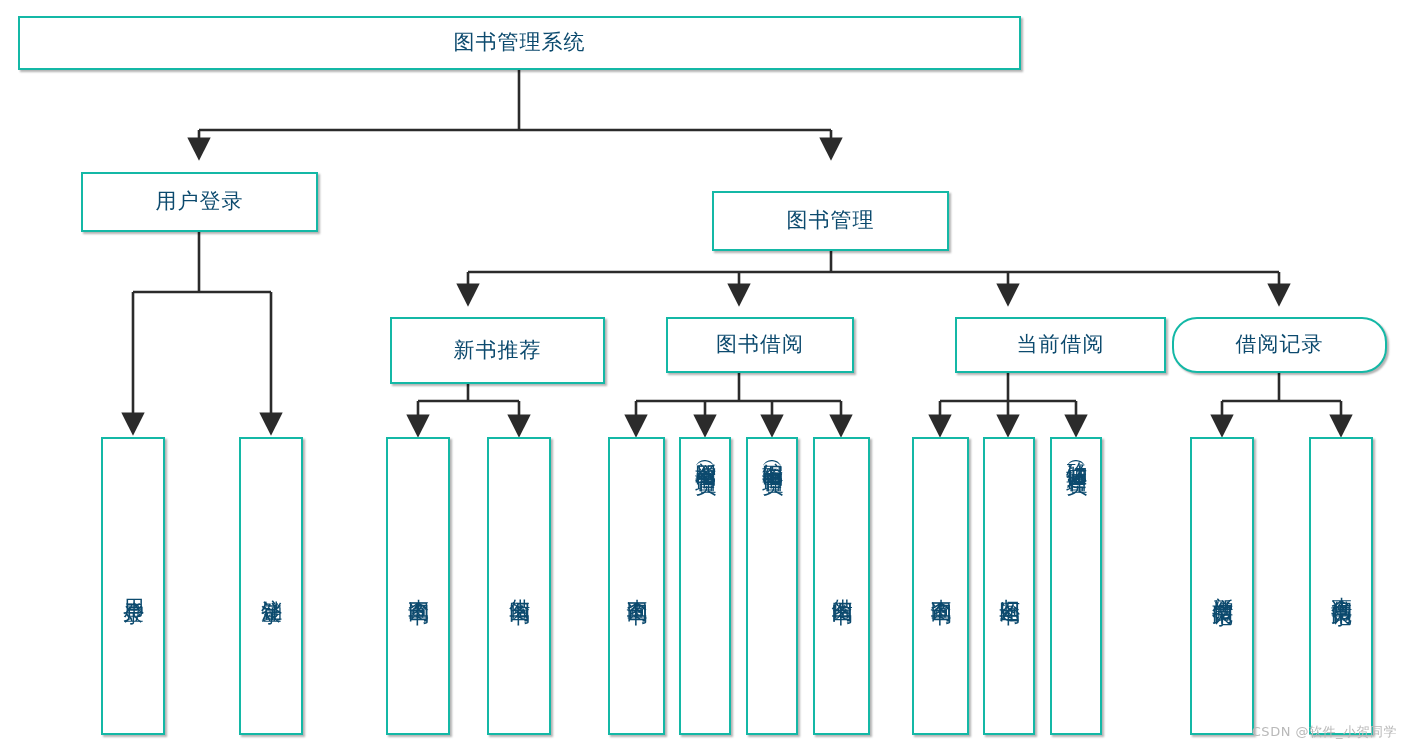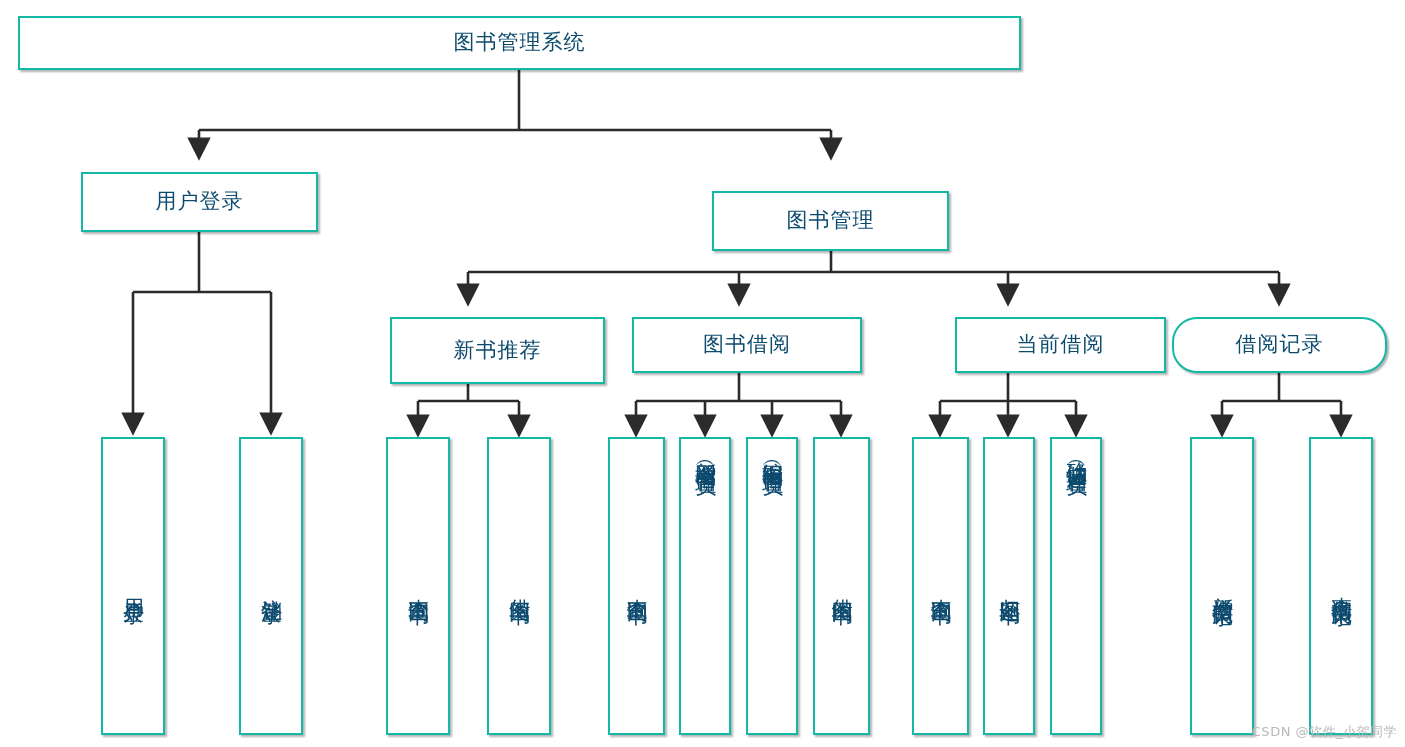"图书借阅" div.node { left: 632px -> 666px; width: 230px -> 188px }
